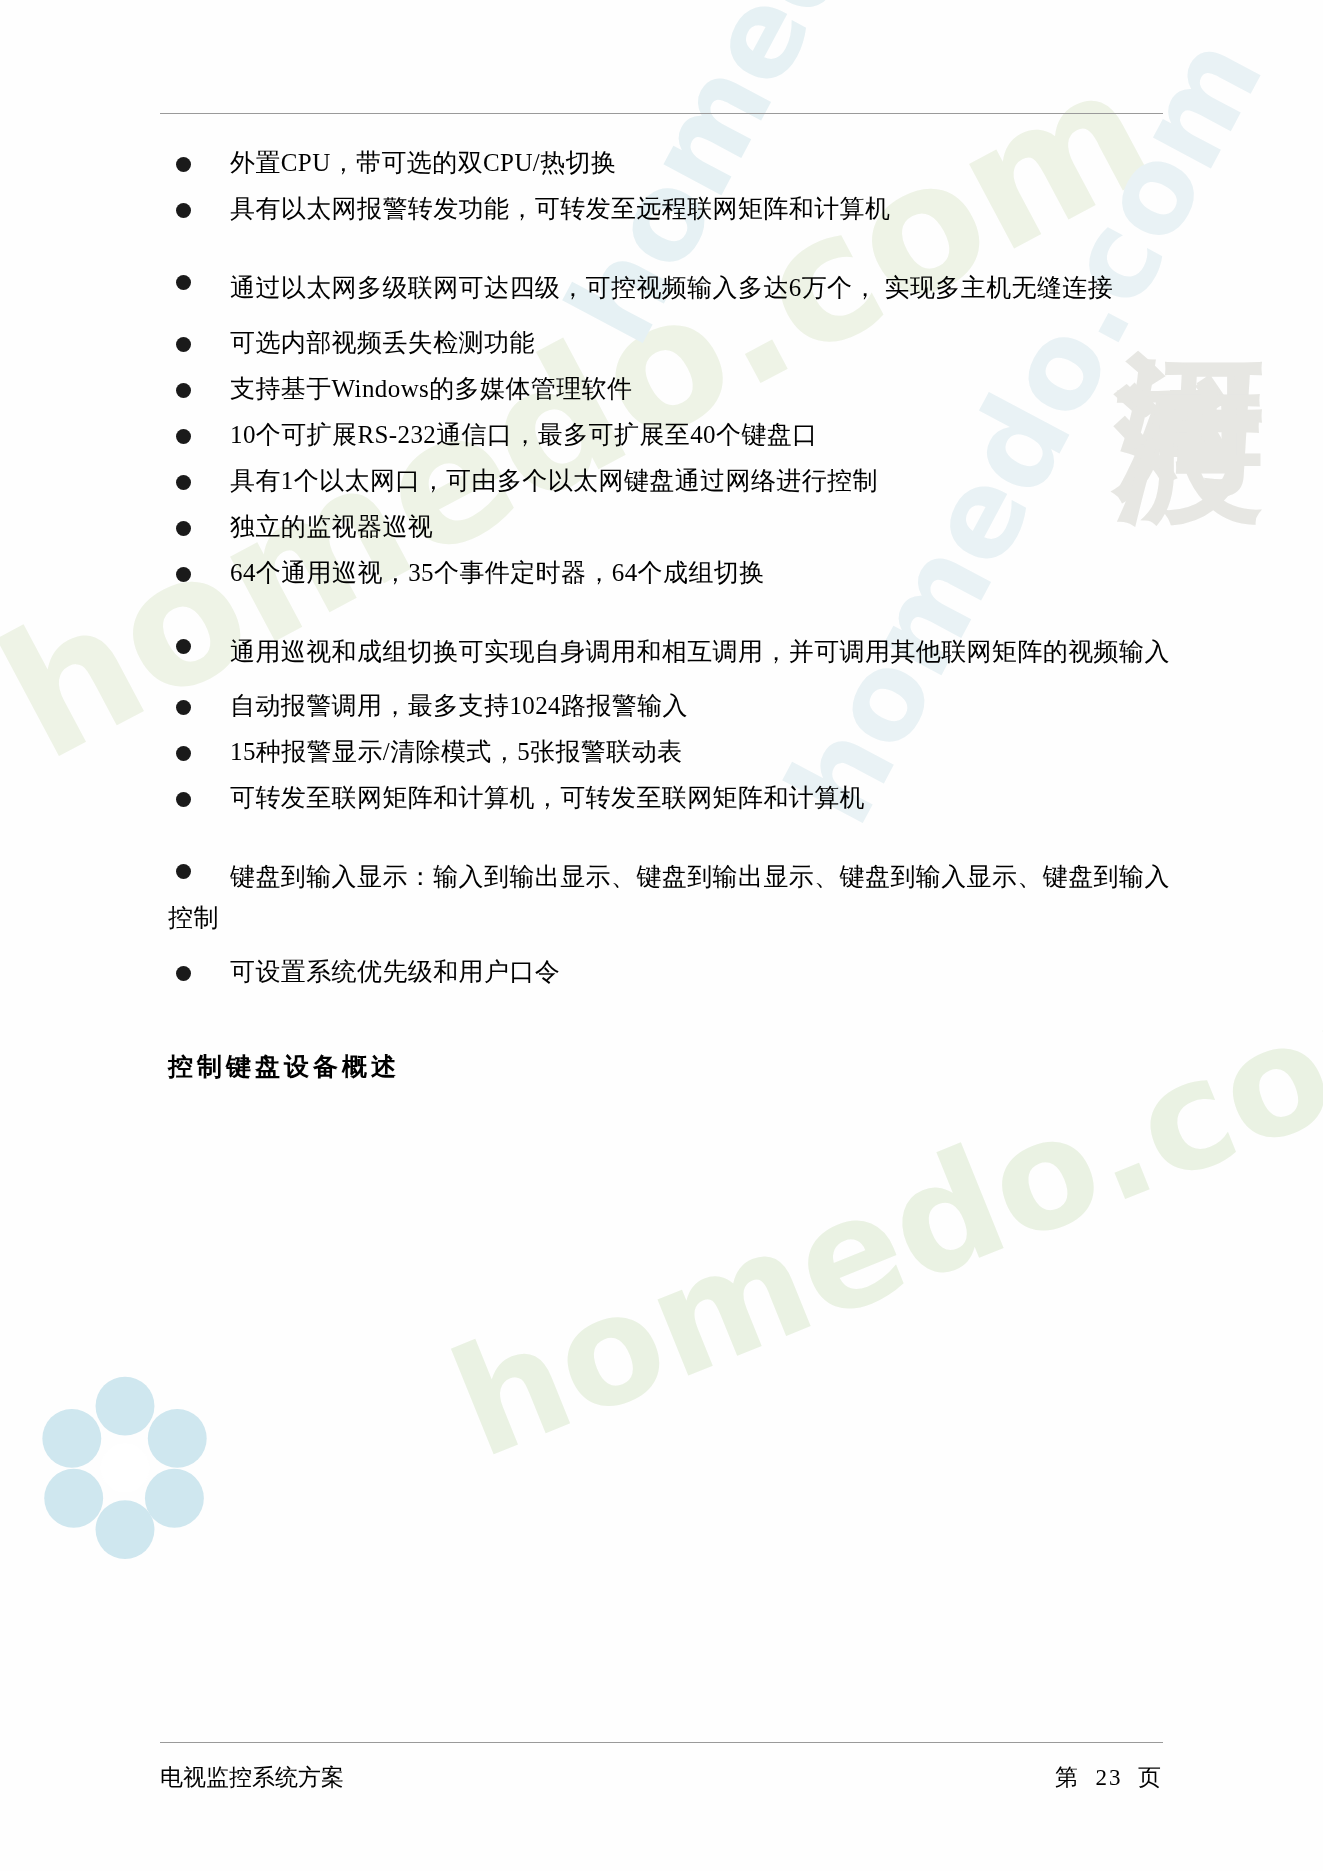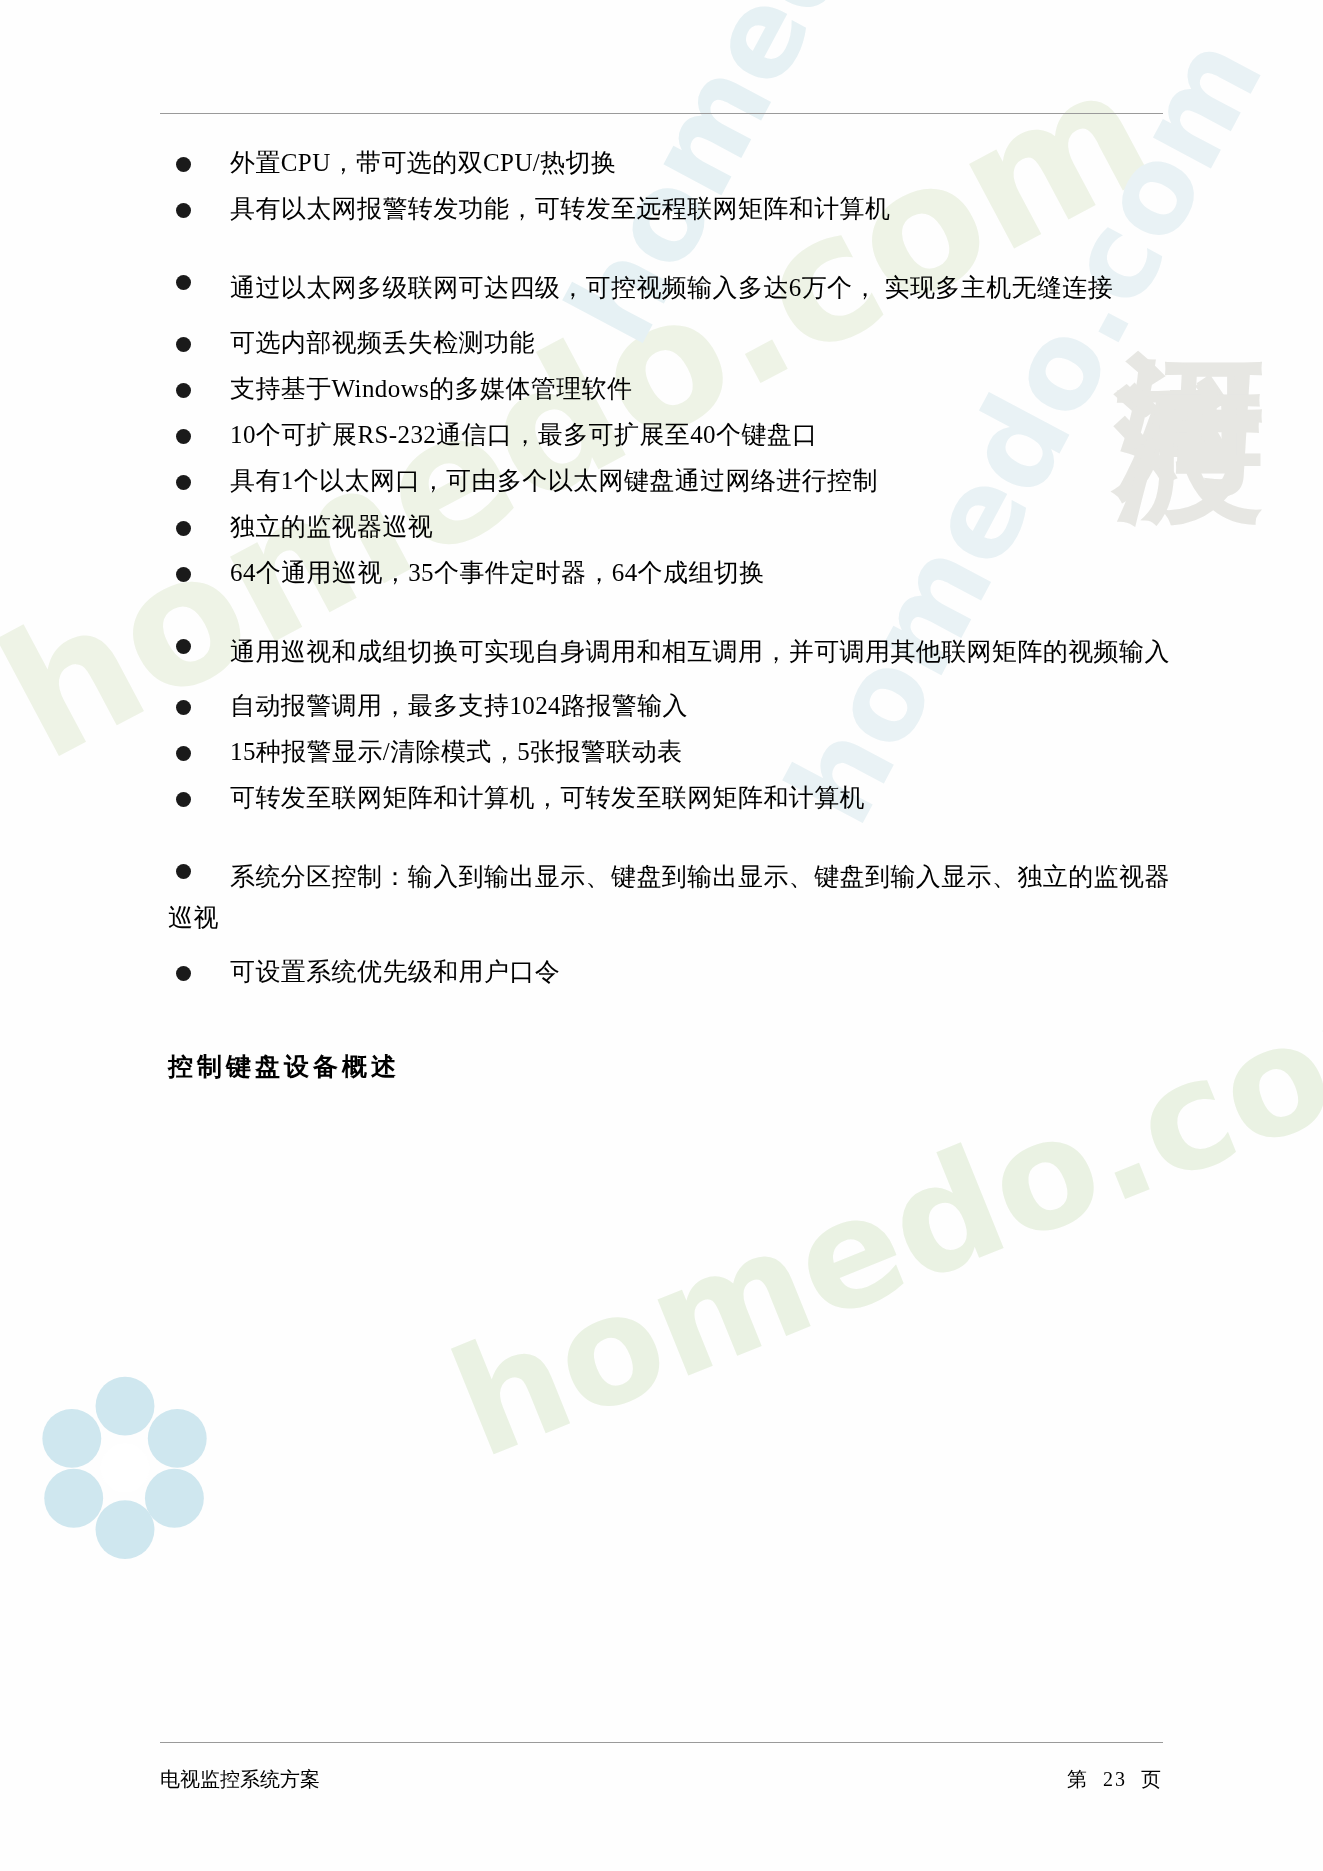"系统分区控制：输入到输出显示、键盘到输出显示、键盘到输入显示、独立的监视器巡视" span.txt { text: 系统分区控制：输入到输出显示、键盘到输出显示、键盘到输入显示、独立的监视器巡视 -> 键盘到输入显示：输入到输出显示、键盘到输出显示、键盘到输入显示、键盘到输入控制 }
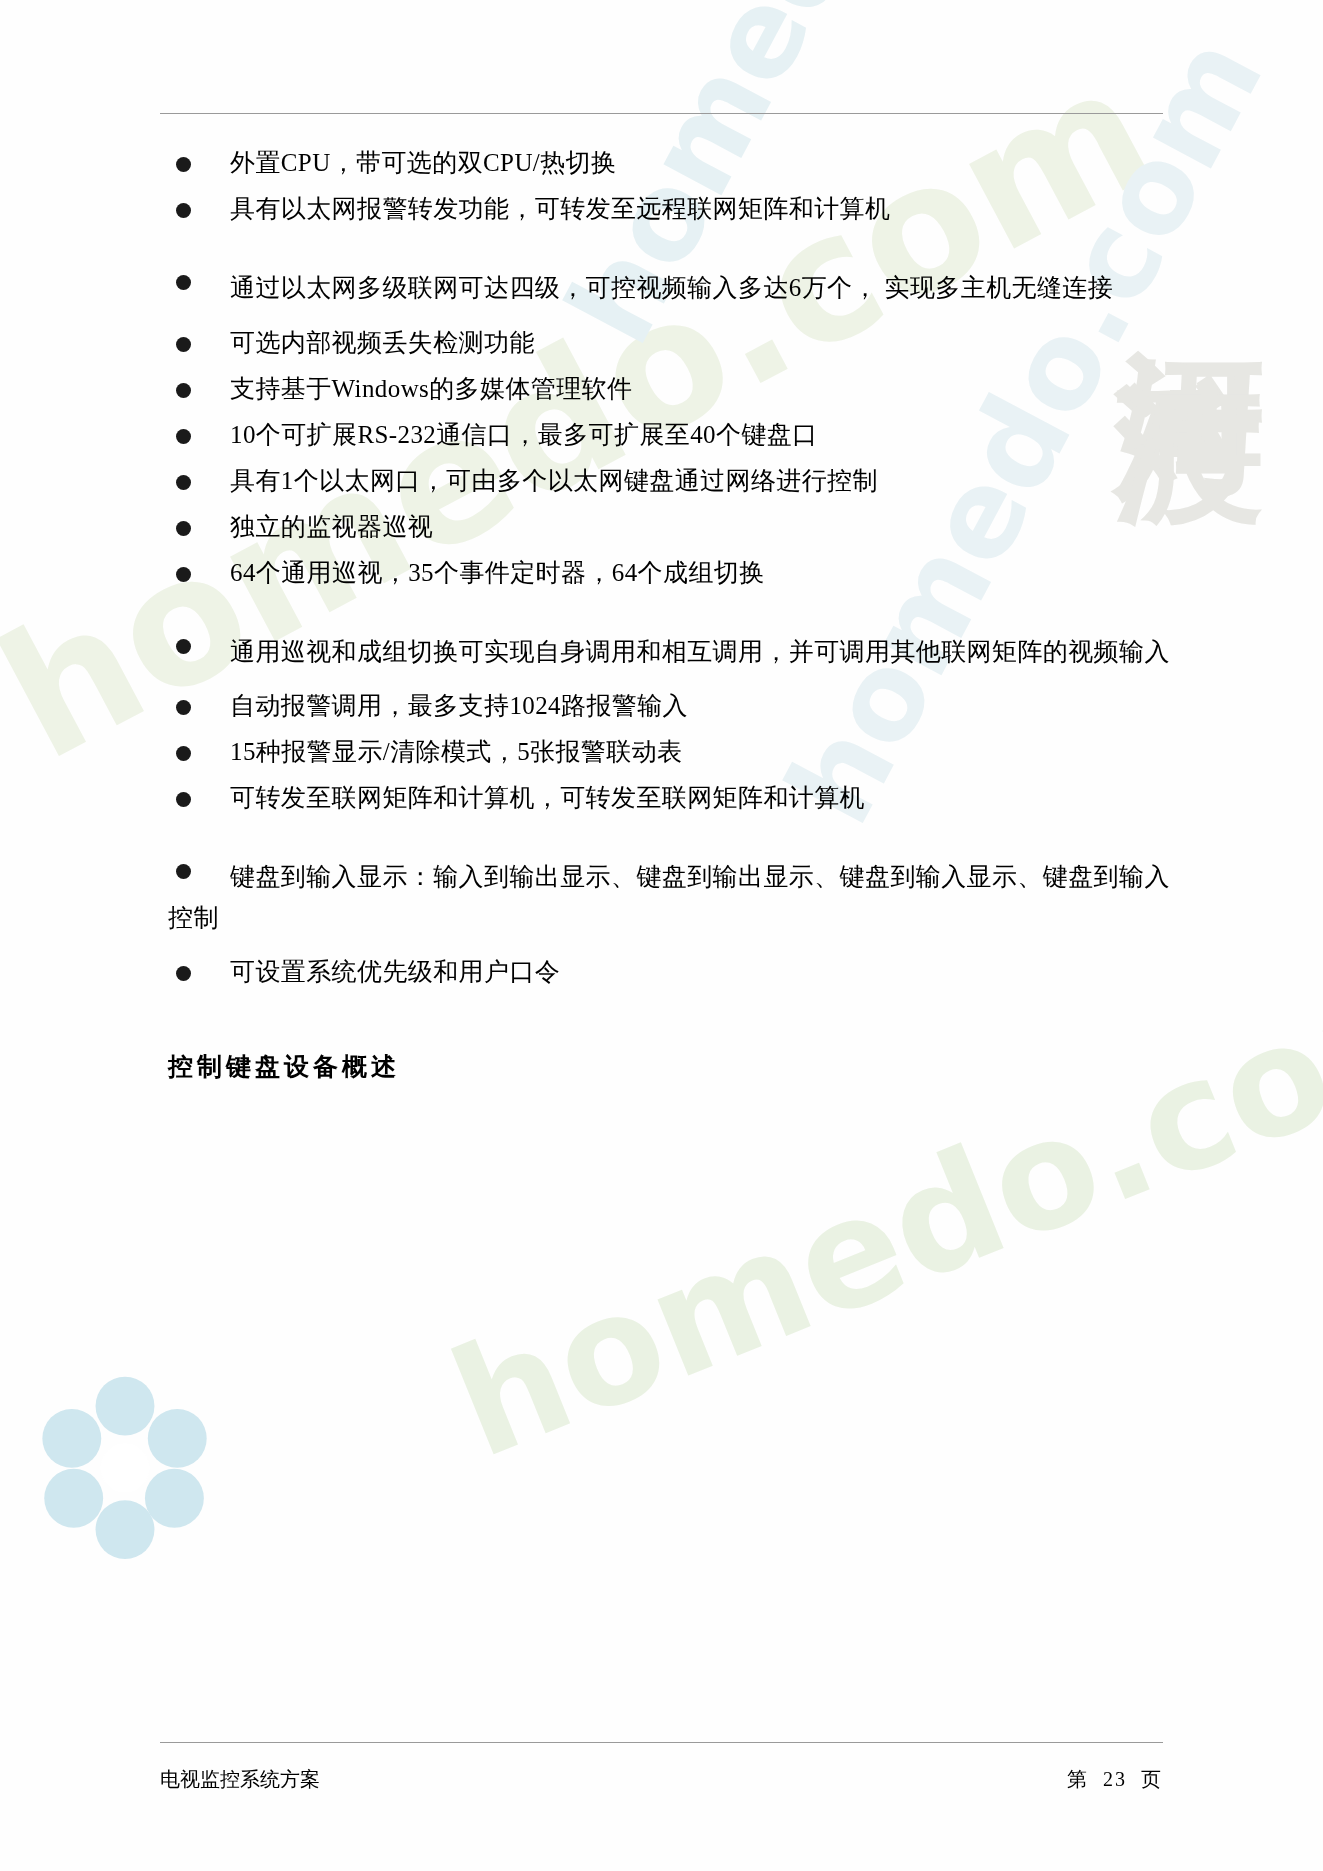"电视监控系统方案" .footer { font-size: 20px -> 23px }
